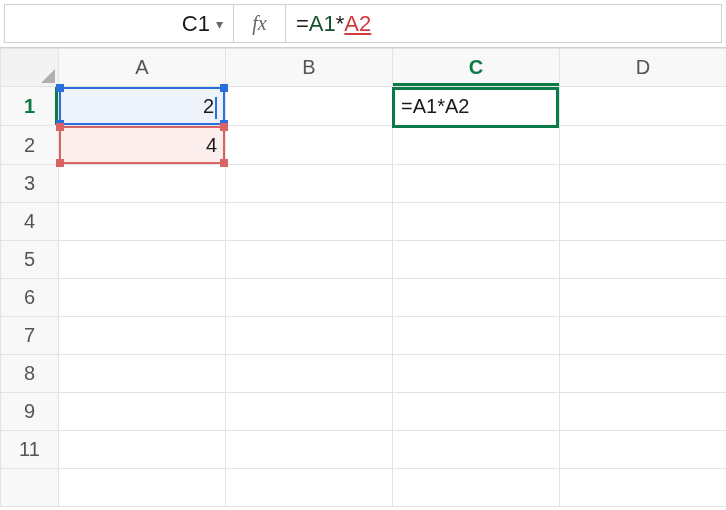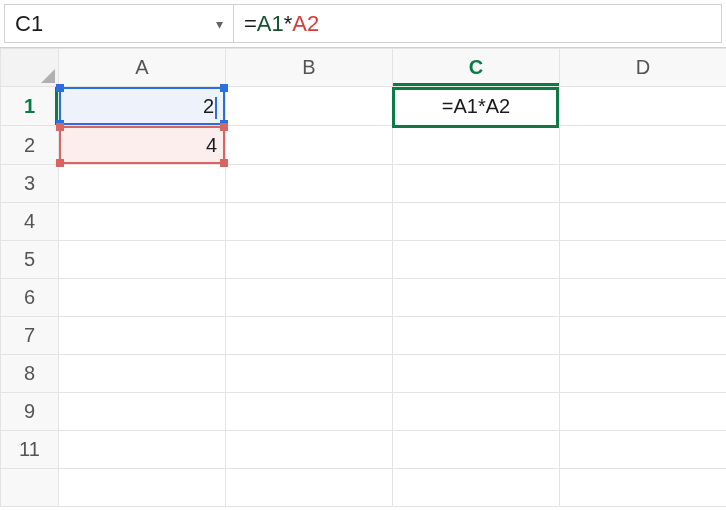"C1" .name-box { text-align: none -> right }
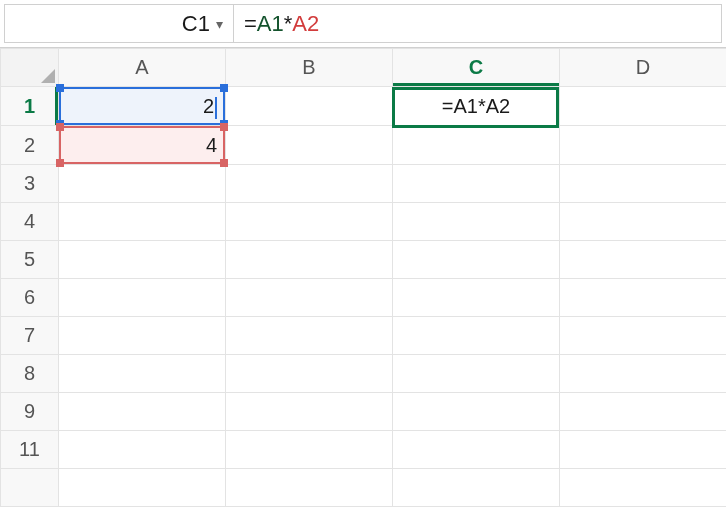"fx" div.fx-box { html: none -> <div> <span>fx</span> </div> }
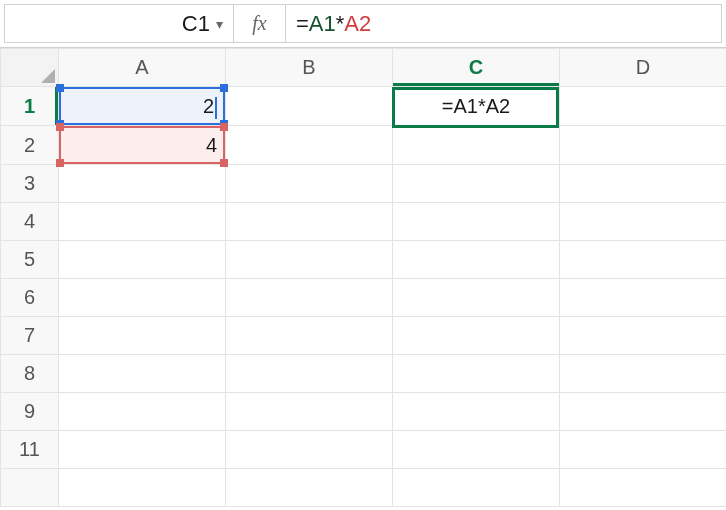"A2" .ftxt-ref2 { text-decoration: none -> underline }
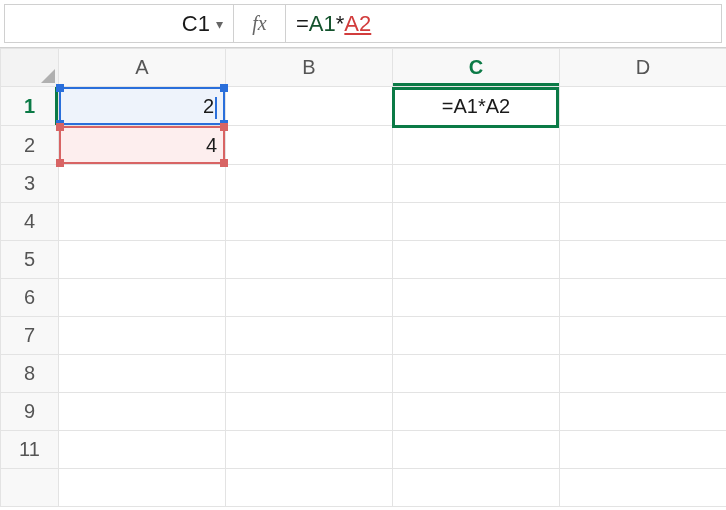"=A1*A2" .cell div.val.left { text-align: center -> left }
